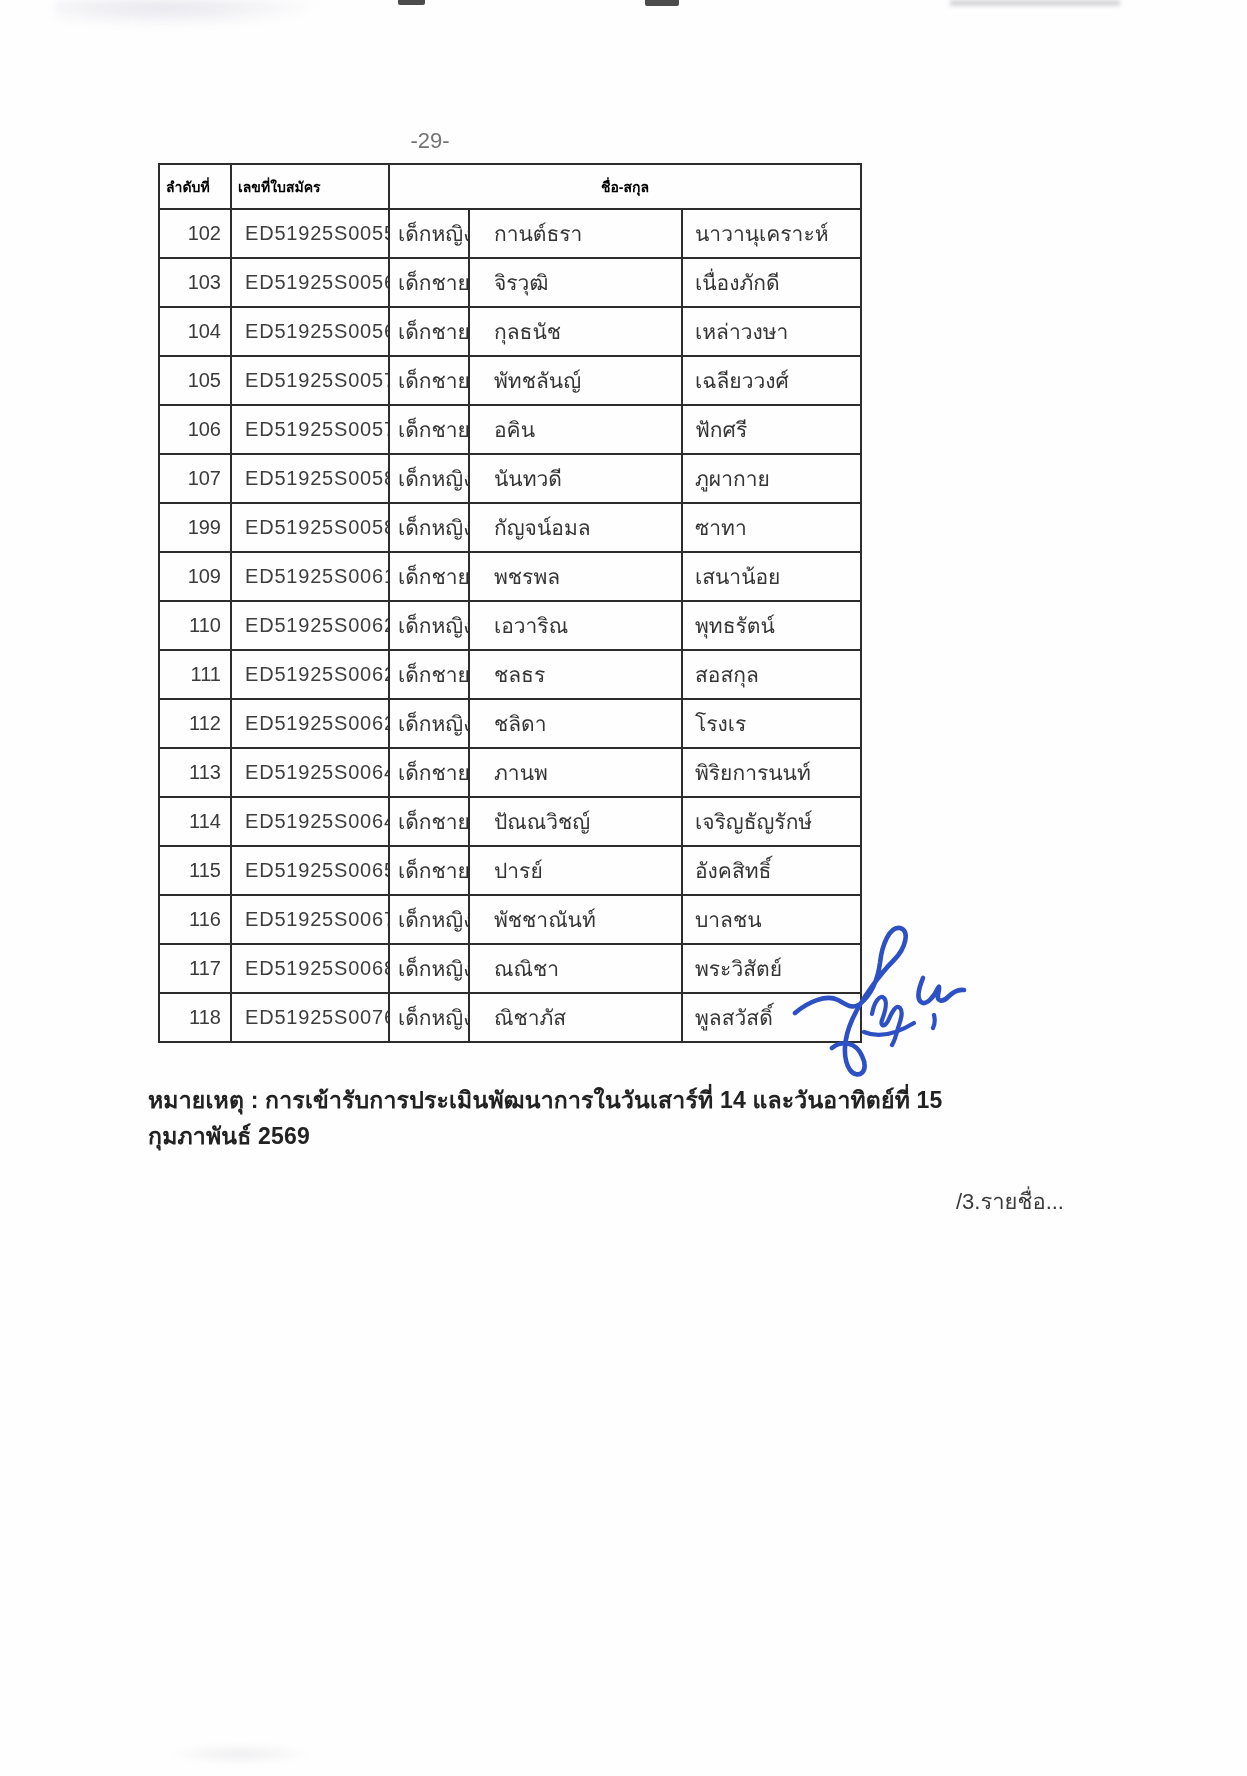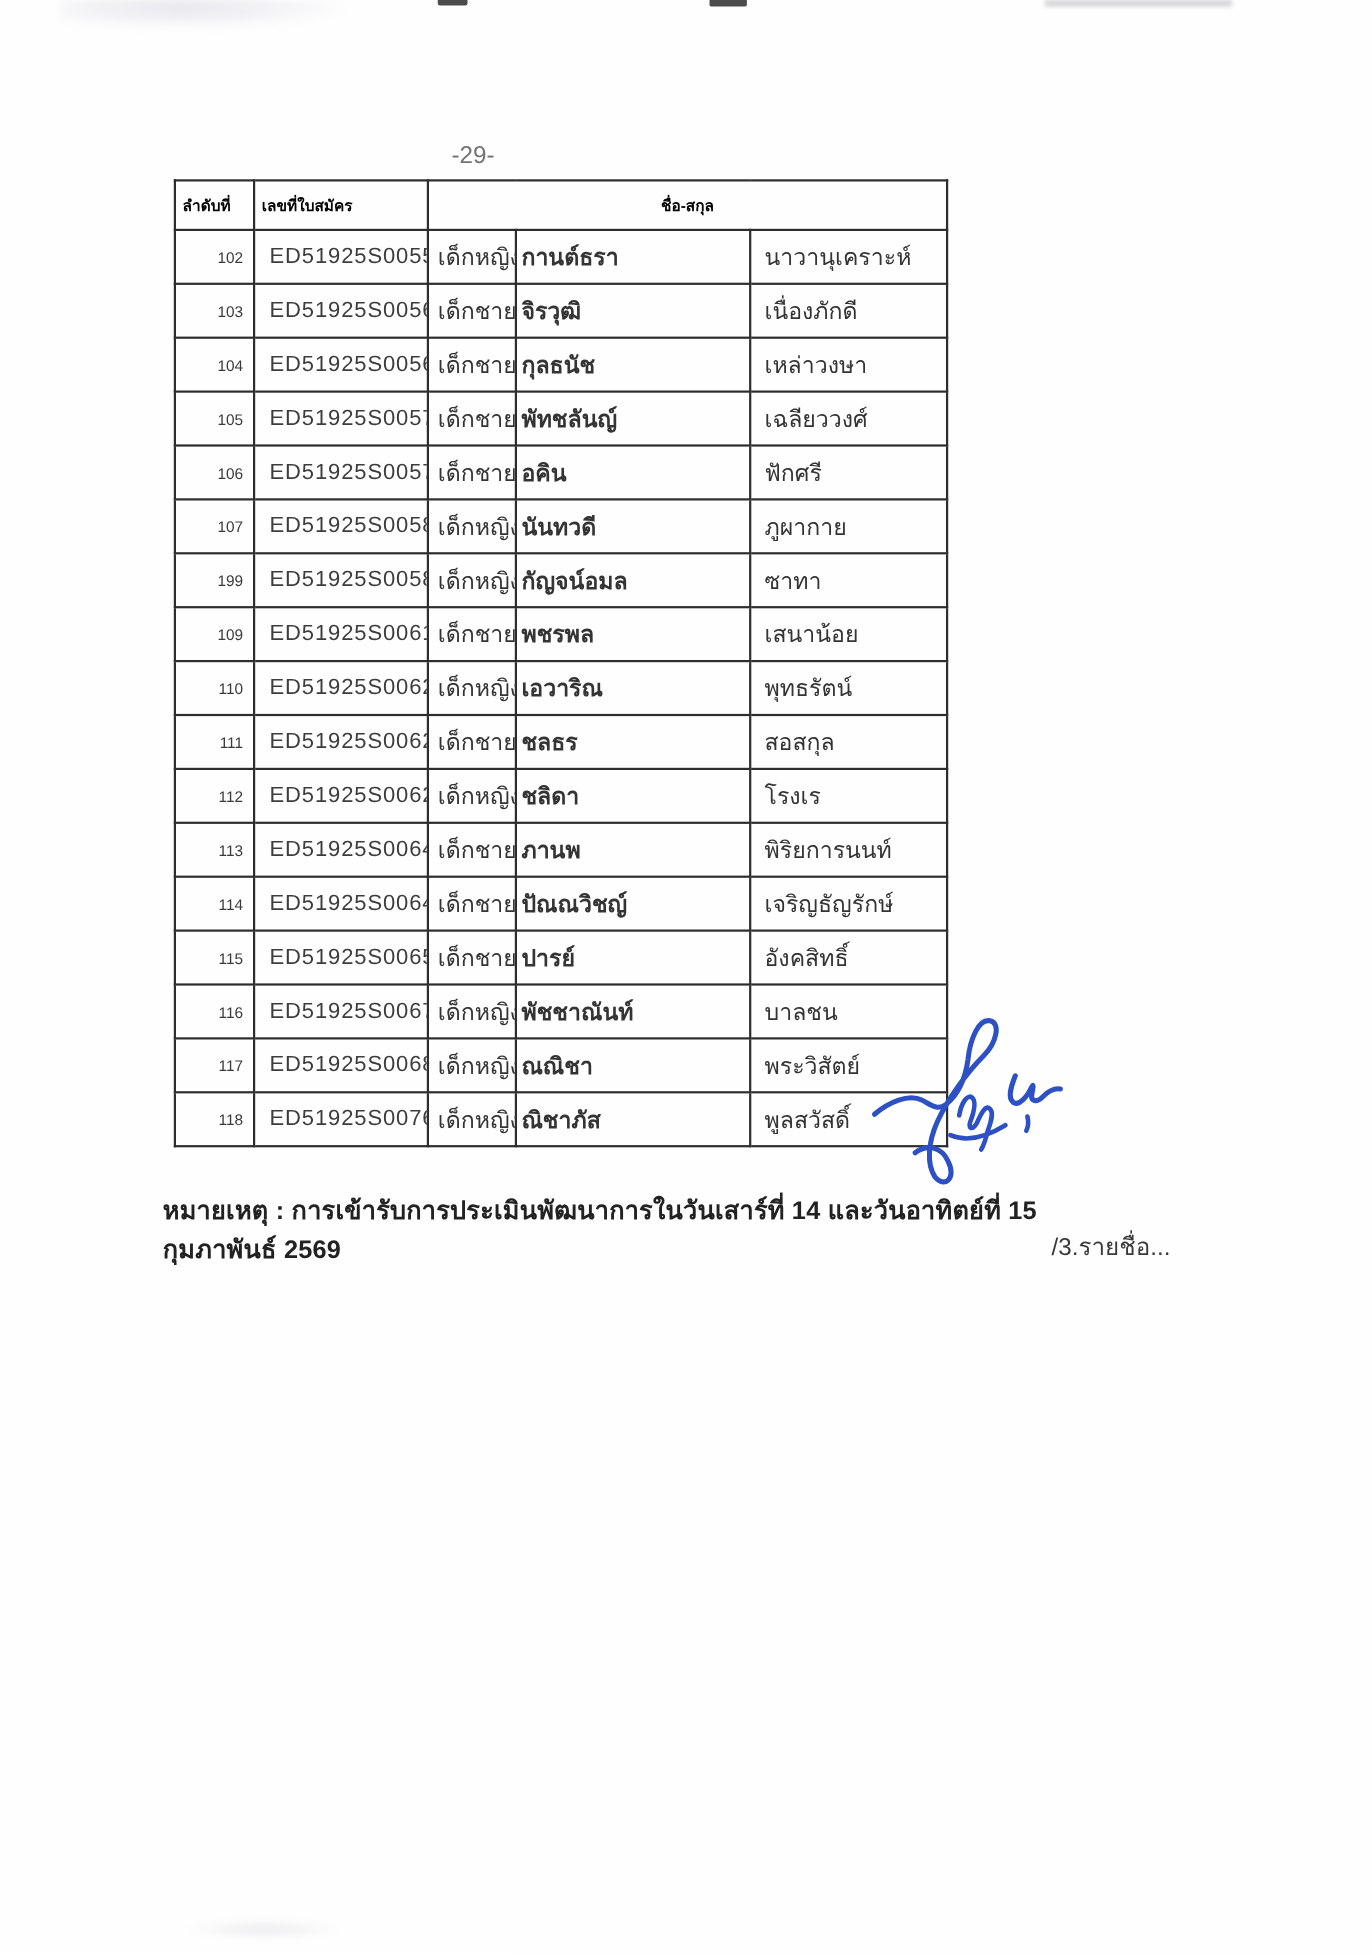"102" td.c-no { font-size: 14px -> 20px }
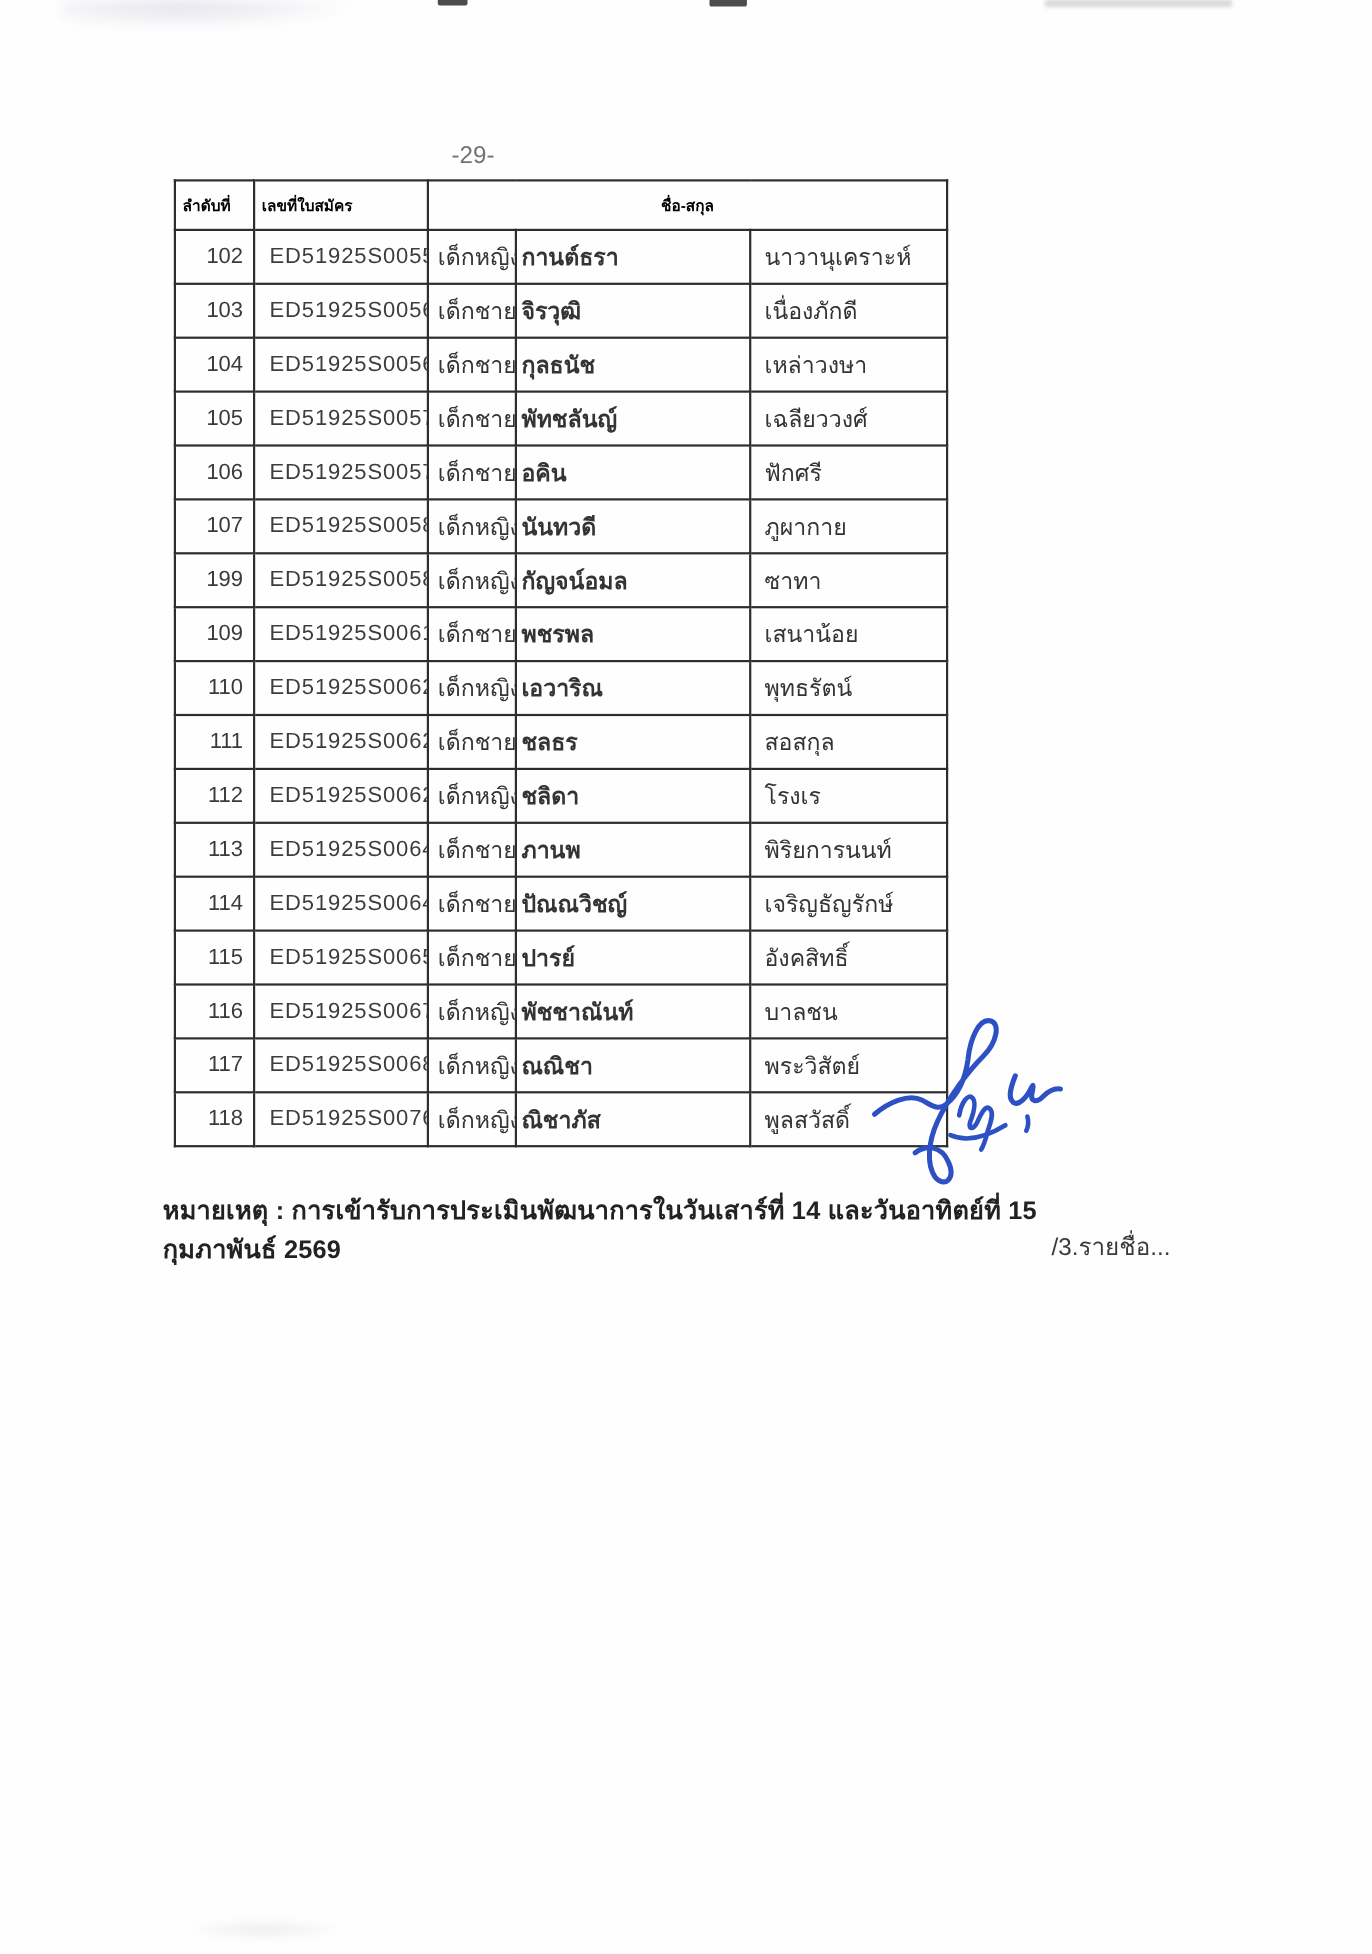"กานต์ธรา" td.c-first { font-weight: bold -> none; padding-left: 4px -> 24px }
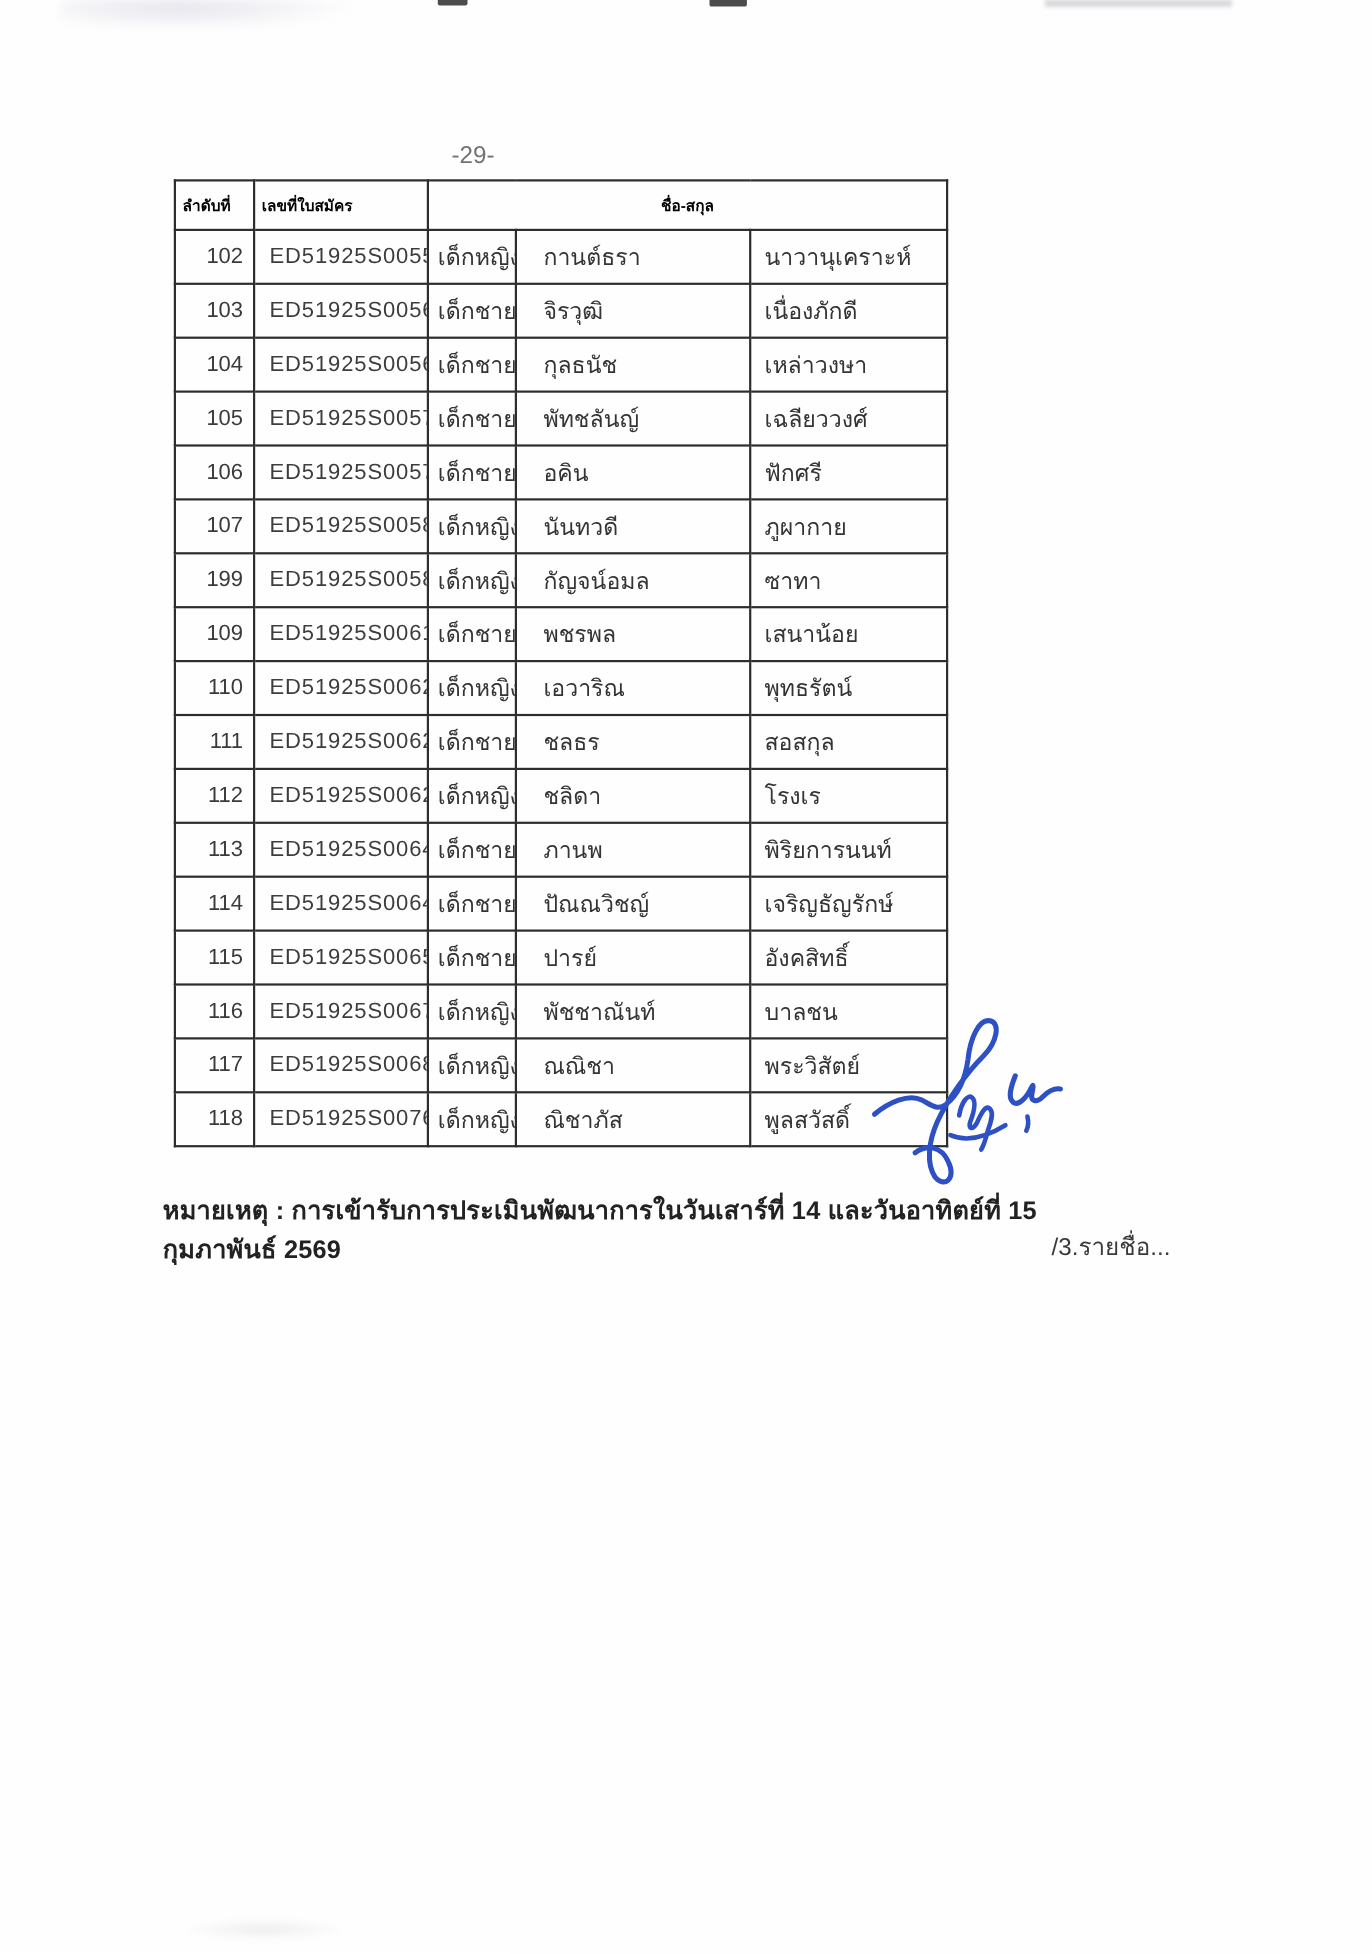"/3.รายชื่อ..." .continuation { top: 1116px -> 1184px }
